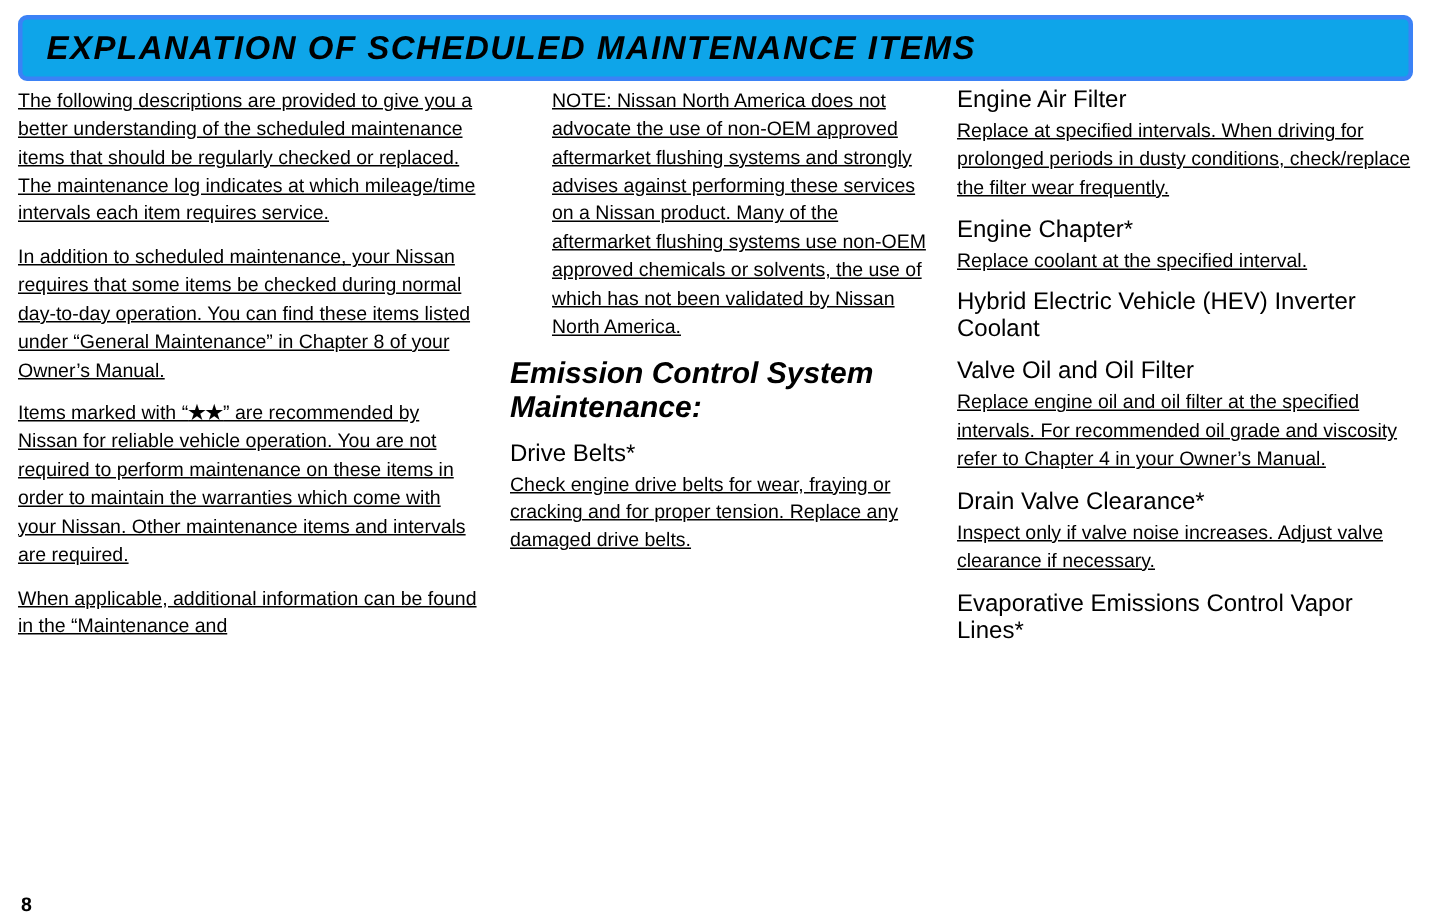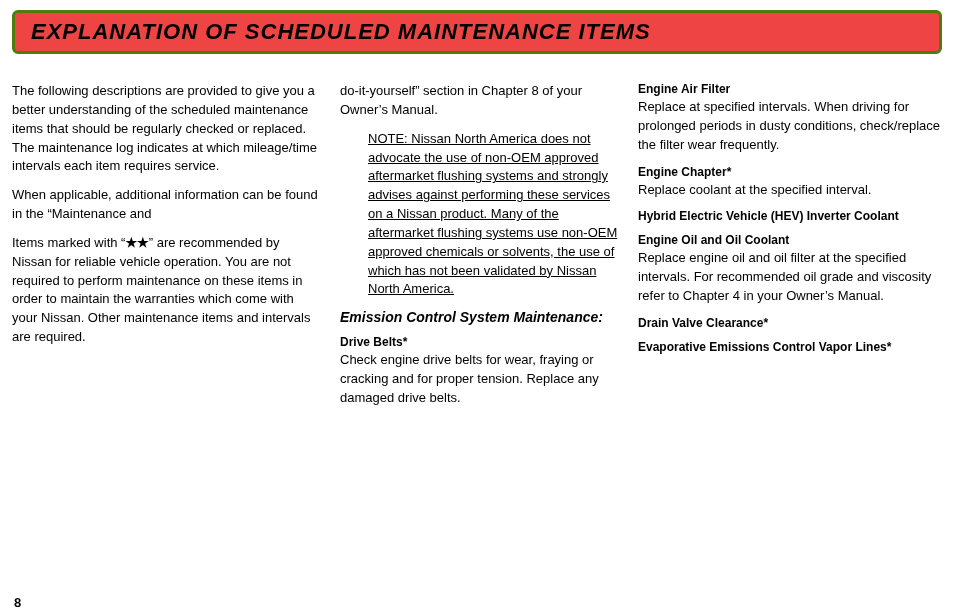"EXPLANATION OF SCHEDULED MAINTENANCE" .header { background: #ef4444 -> #0ea5e9; border: 3px solid #4d7c0f -> 3px solid #3b82f6; margin: 10px 12px 28px 12px -> 10px 12px 4px 12px }
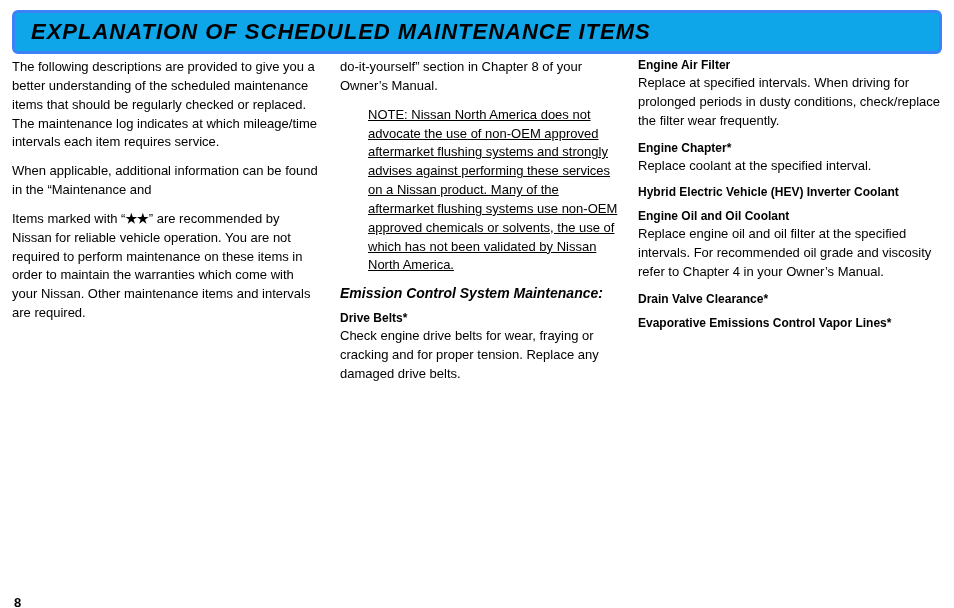"The following descriptions are provided" p { text-decoration: none -> underline }
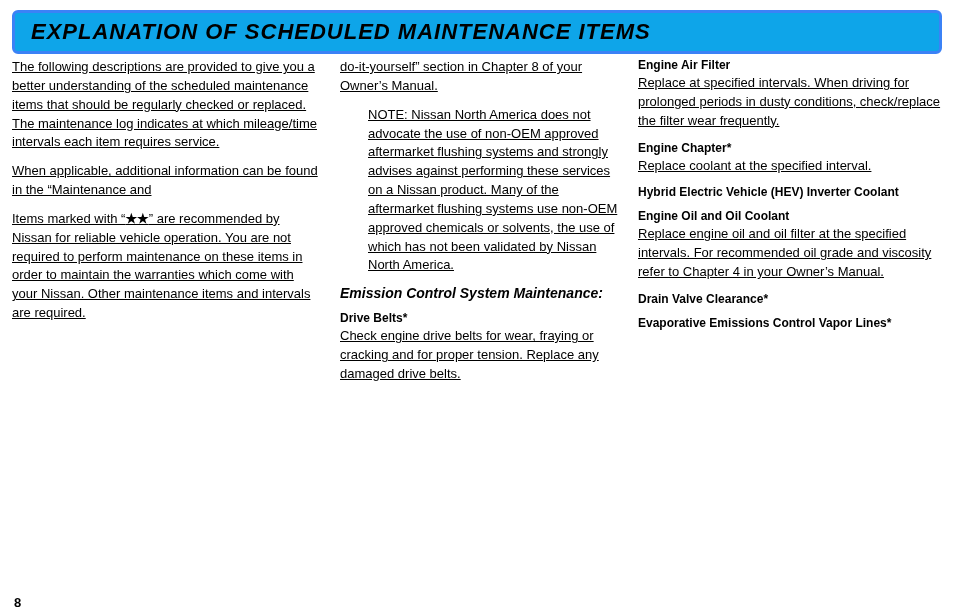"do-it-yourself” section in Chapter 8" p { html: <p>do-it-yourself” section in Chapter 8 of your Owner’s Manual.</p> -> none }
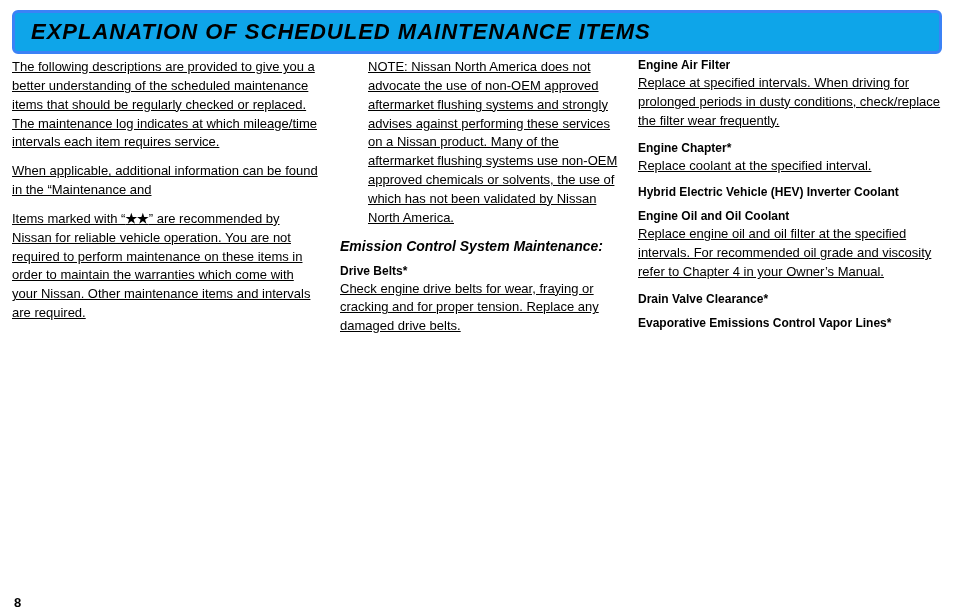"Engine Air Filter" .item-title { font-size: 12px -> 16px; font-weight: 700 -> 400 }
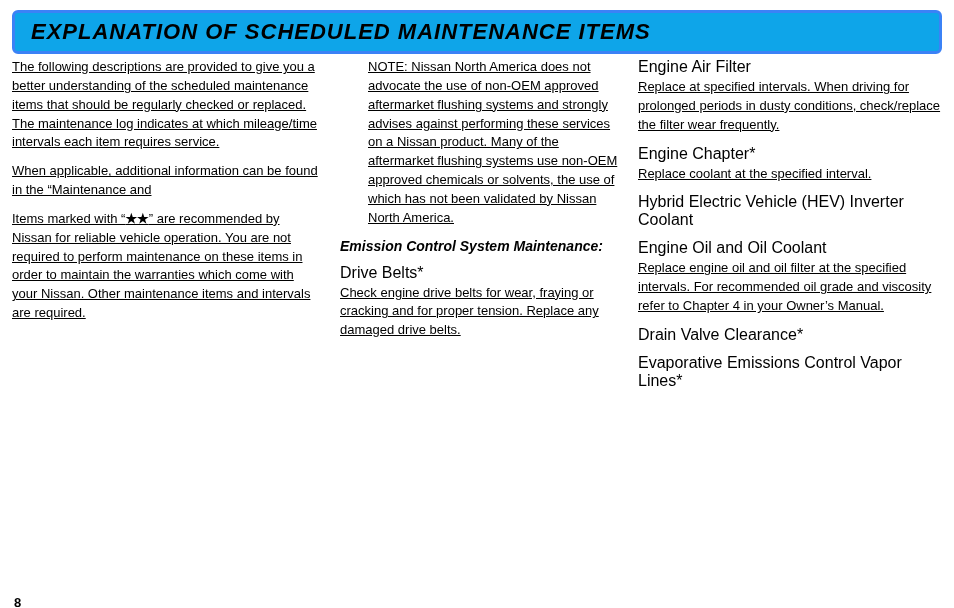"In addition to scheduled maintenance," p { html: none -> <p>In addition to scheduled maintenance, your Nissan requires that some items be checked during normal day-to-day operation. You can find these items listed under “General Maintenance” in Chapter 8 of your Owner’s Manual.</p> }
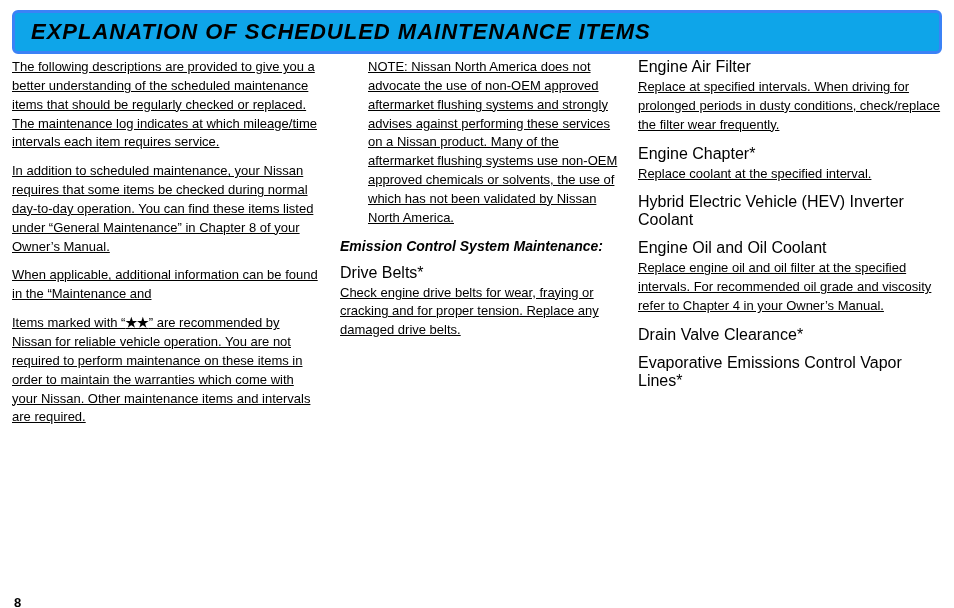"Emission Control System Maintenance:" .section-title { font-size: 14px -> 20px }
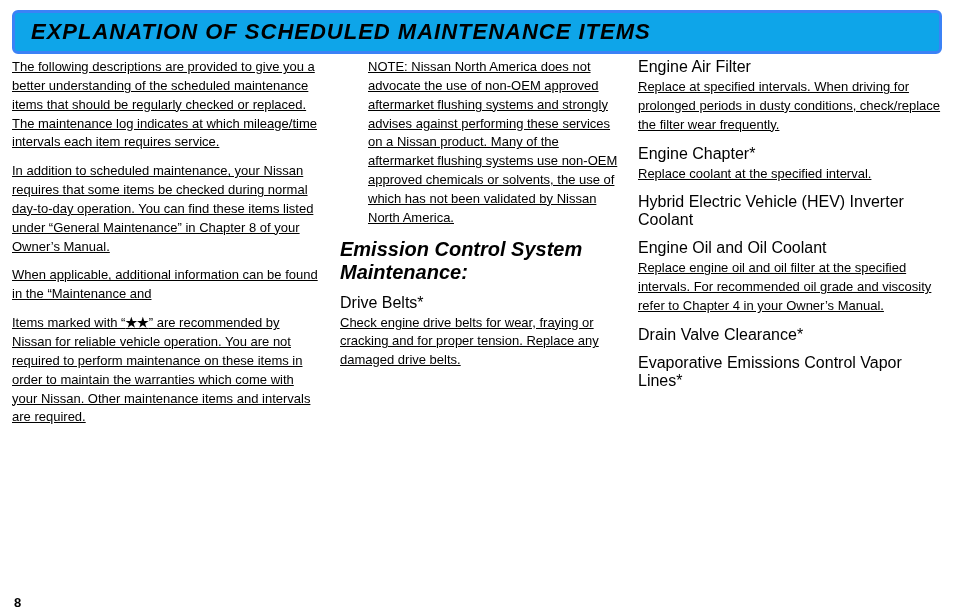"Engine Oil and Oil Coolant" div.item-title { text: Engine Oil and Oil Coolant -> Valve Oil and Oil Filter }
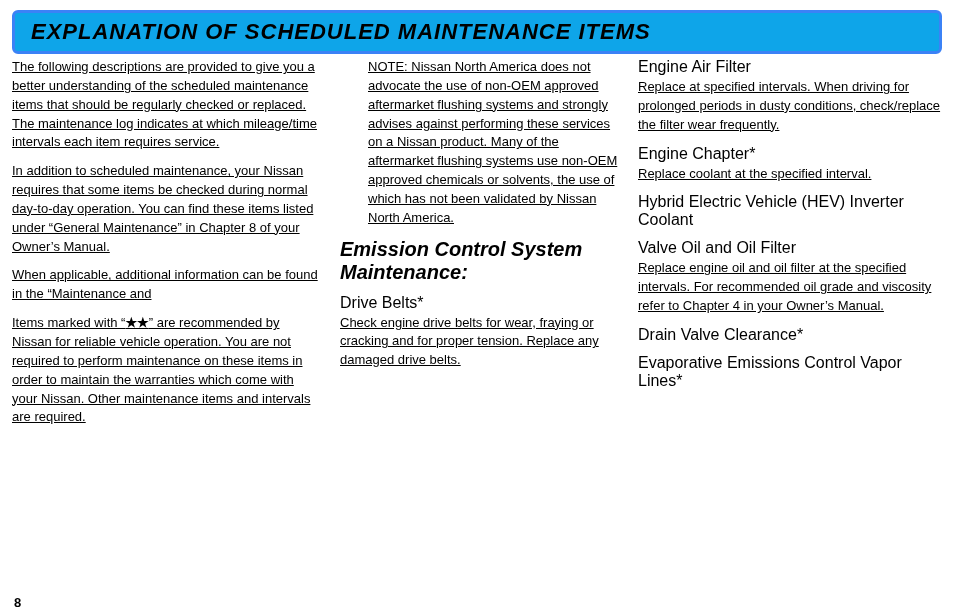"Inspect only if valve noise" p { html: none -> <p>Inspect only if valve noise increases. Adjust valve clearance if necessary.</p> }
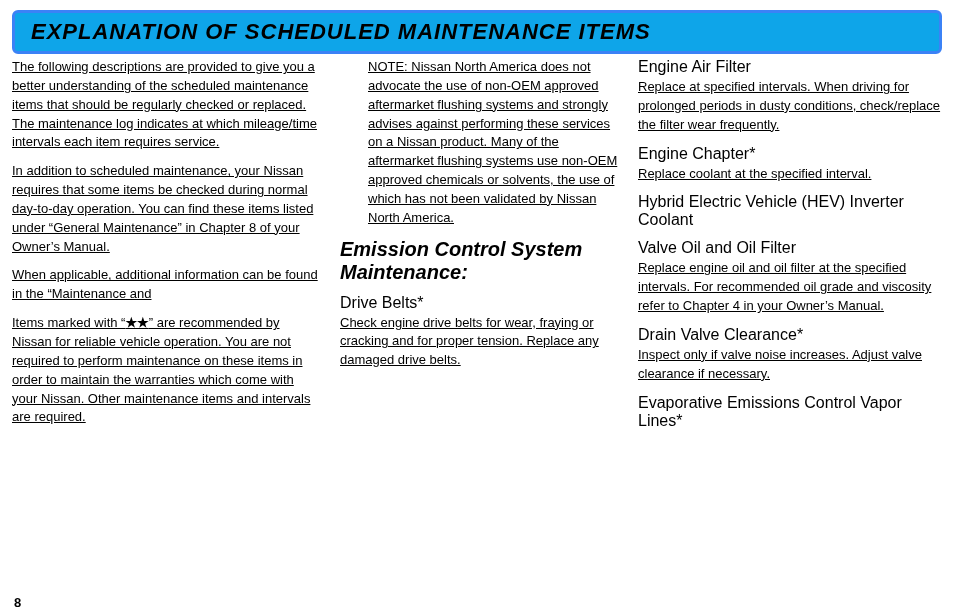"When applicable, additional information" p { order: before "Items marked with “★★” are" -> after "Items marked with “★★” are" }
